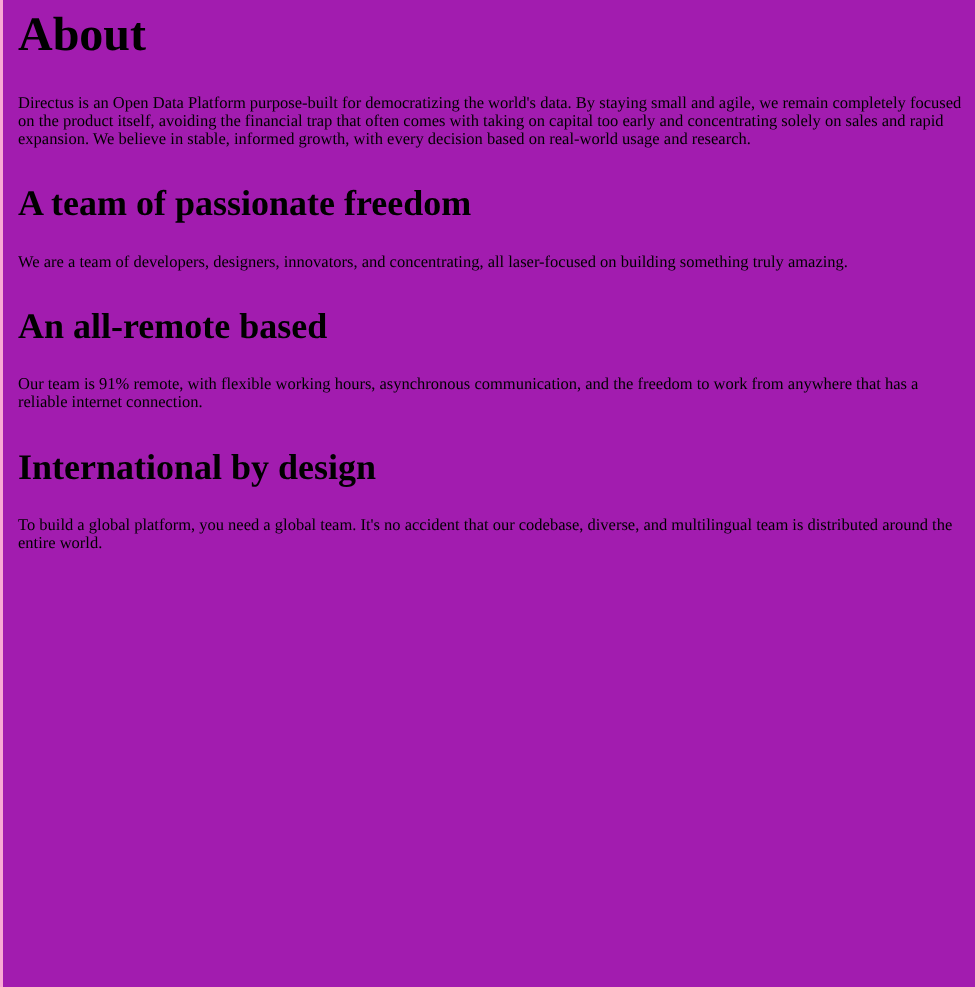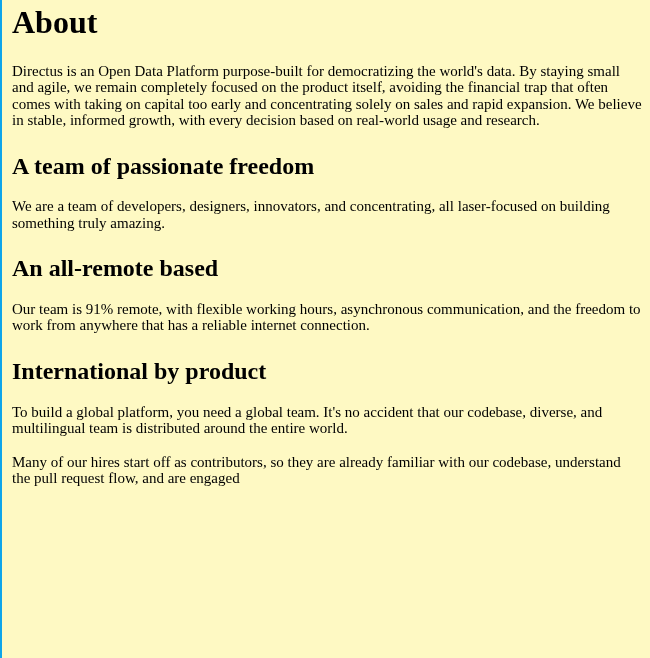"About" .page { background: #fef9c3 -> #a21caf; border-left: 2px solid #0ea5e9 -> 2px solid #f9a8d4 }
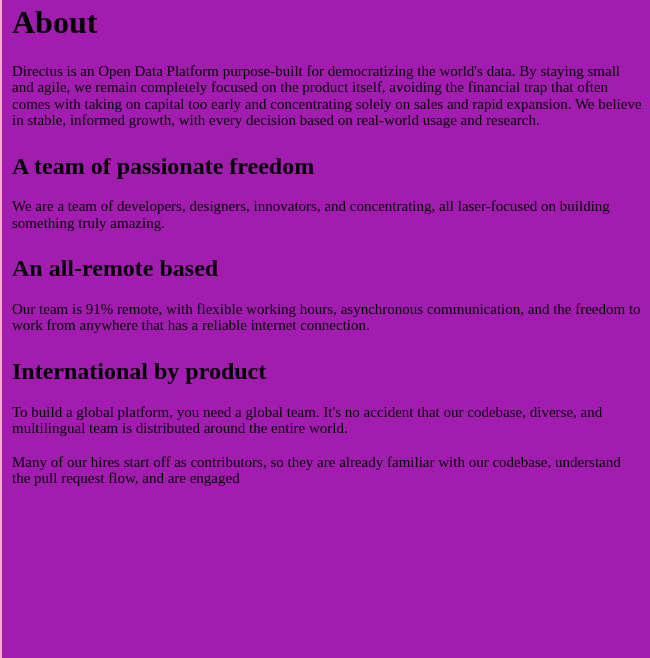"Directus is an Open Data" p.body-text { font-size: 15px -> 11px }
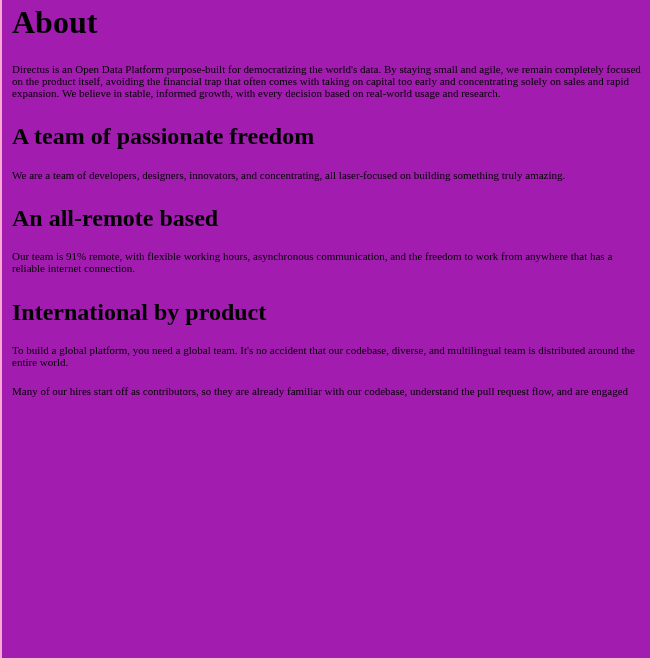"International by product" h2.section-heading { text: product -> design }
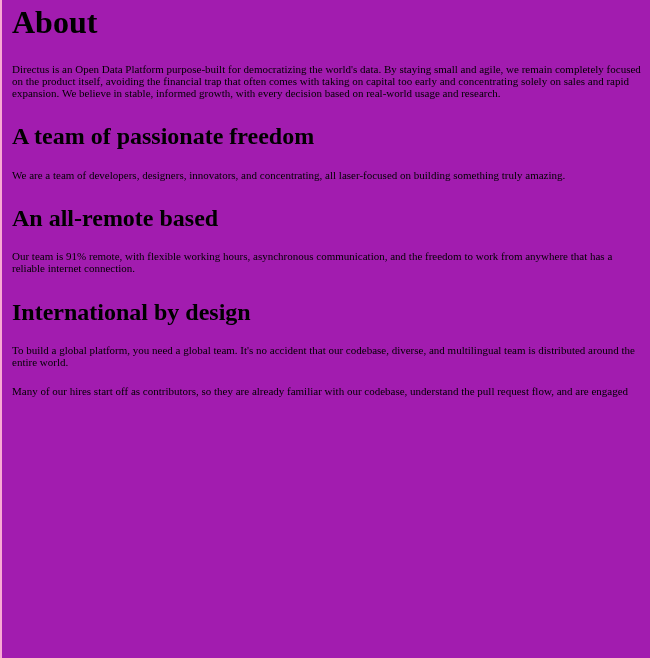"Many of our hires start" p.body-text { html: <p>Many of our hires start off as contributors, so they are already familiar with our codebase, understand the pull request flow, and are engaged</p> -> none }
